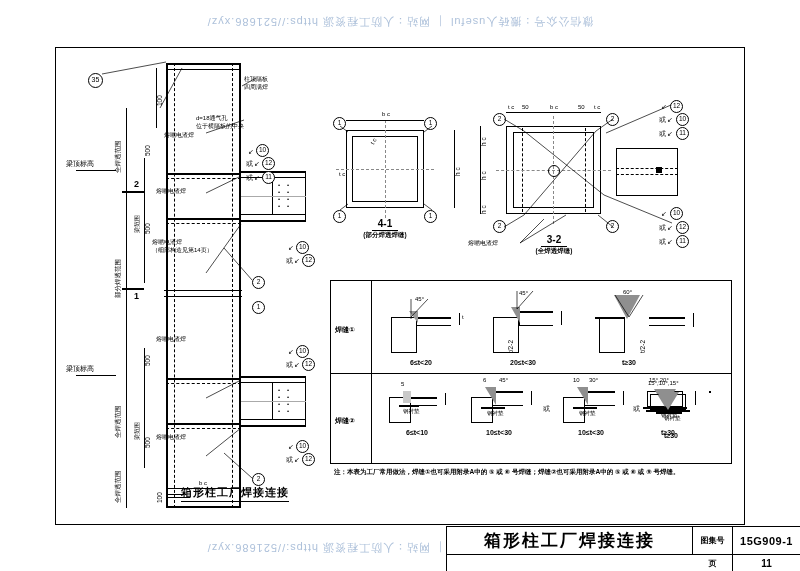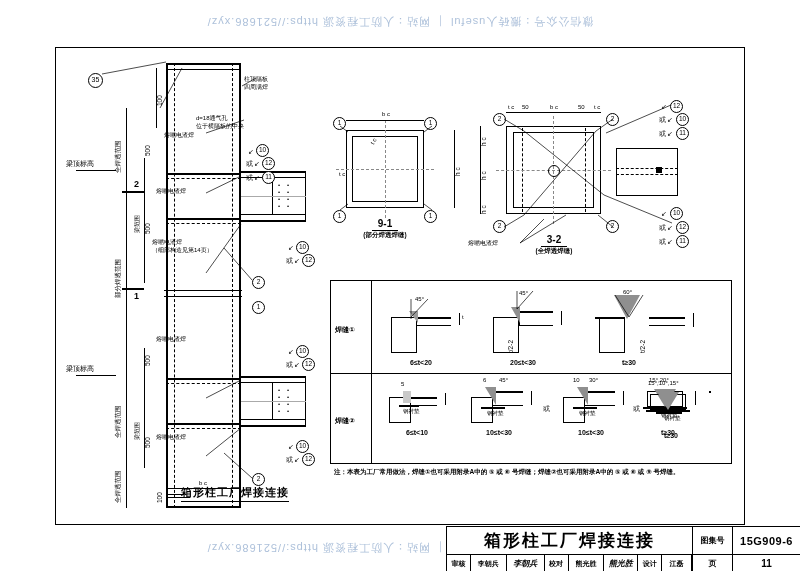"9-1" span.num { text: 9-1 -> 4-1 }
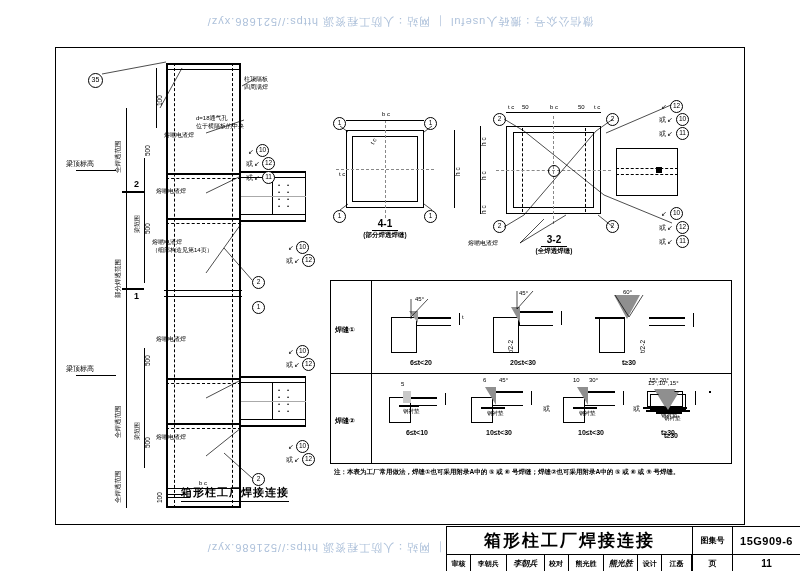"15G909-6" div.tb-noval { text: 15G909-6 -> 15G909-1 }
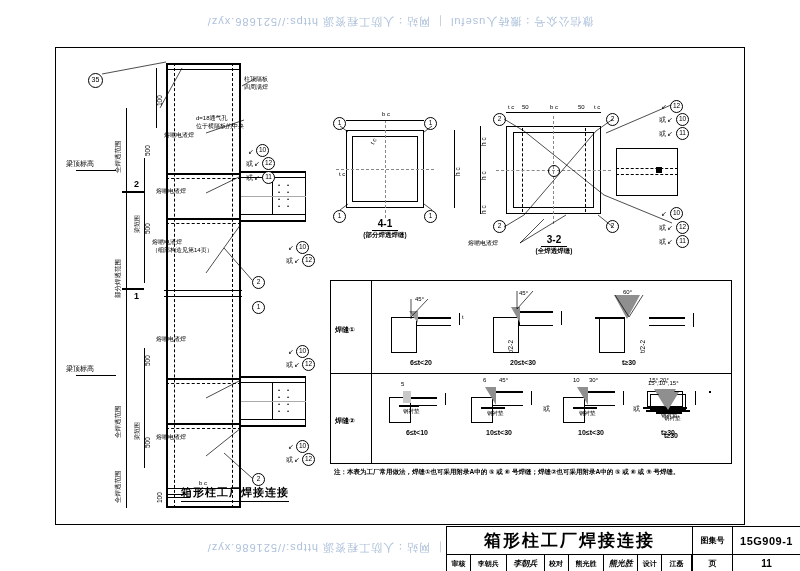"李朝兵" div.tb-row { html: <div> <div>审核</div> <div>李朝兵</div> <div>李朝兵</div> <div>校对</div> <div>熊光胜</div> <div>熊光胜</div> <div>设计</div> <div>江磊</div> <div>江磊</div> </div> -> none }
